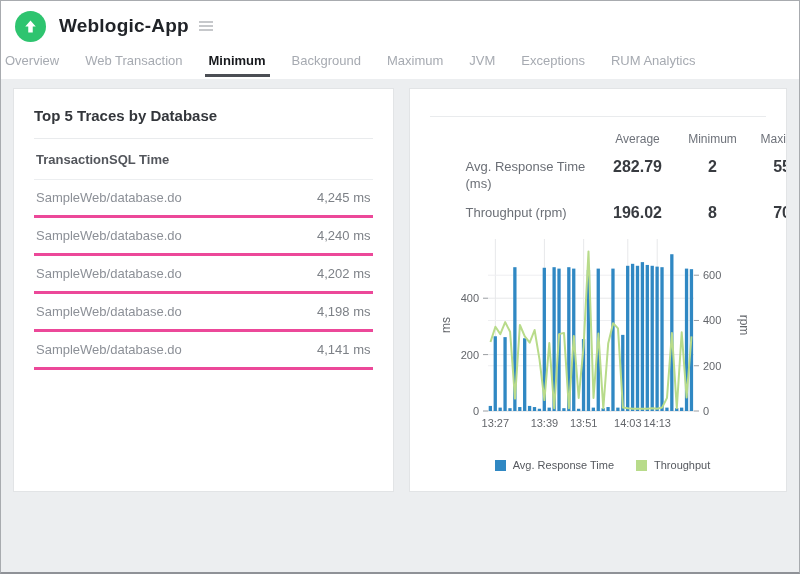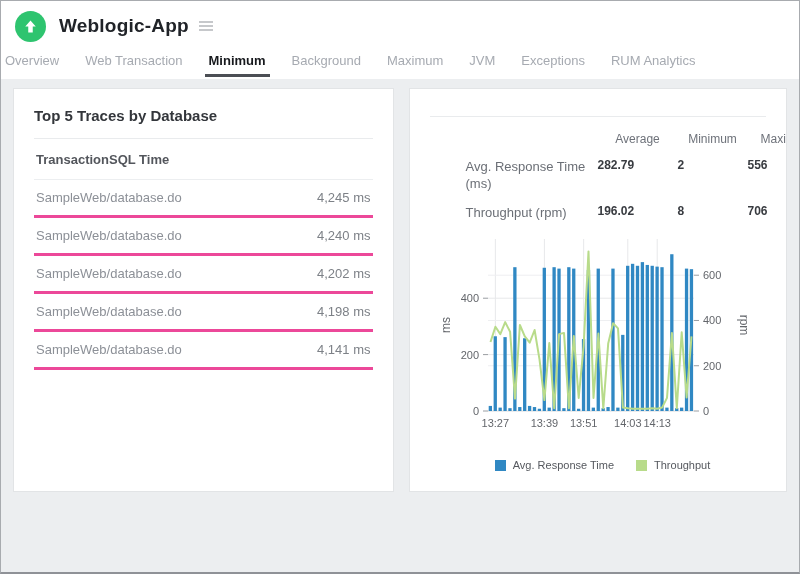"282.79" .stats .val { font-size: 12px -> 16px; text-align: left -> center }
